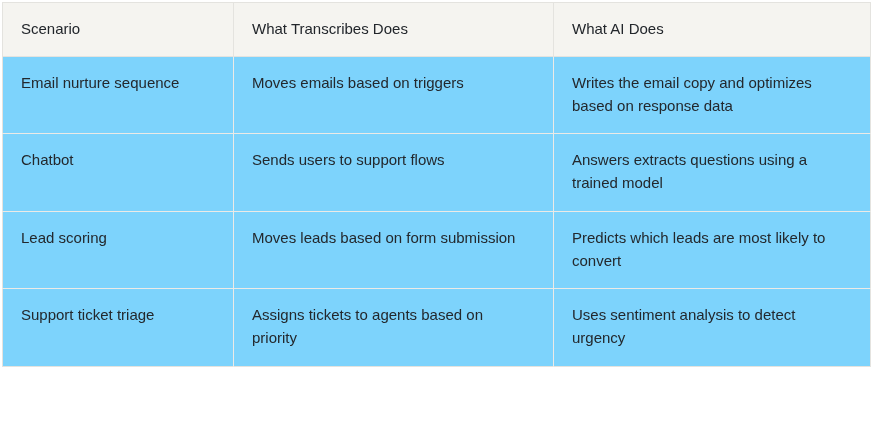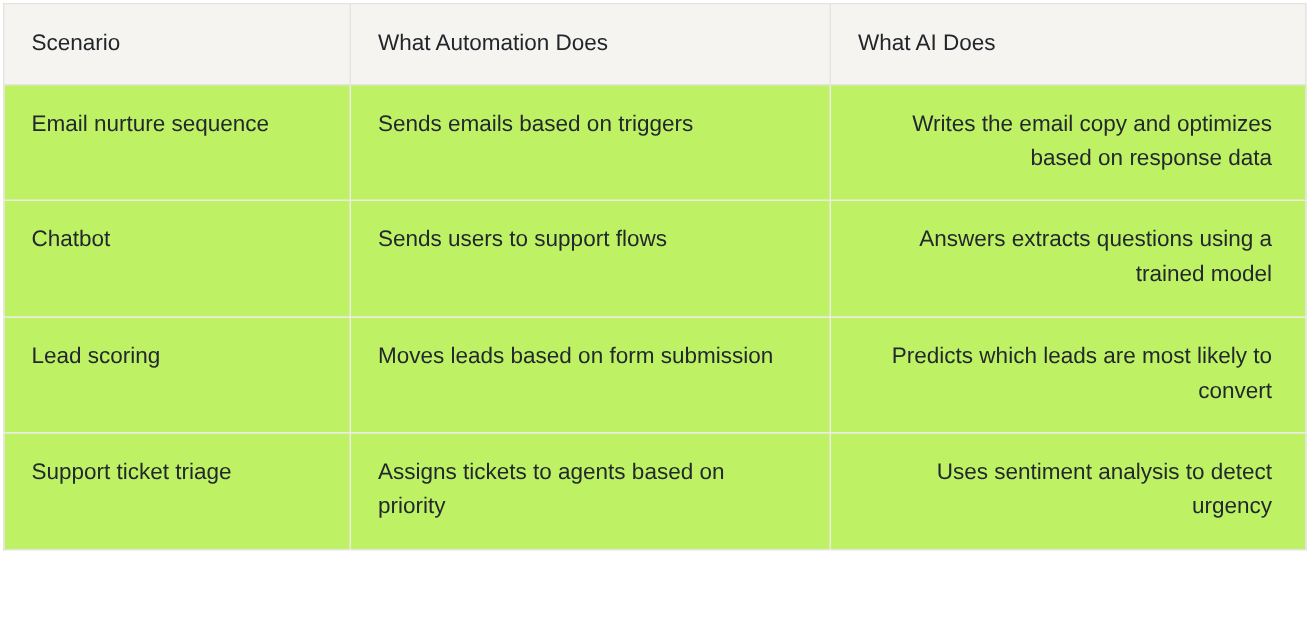"What Automation Does" th { text: Automation -> Transcribes }
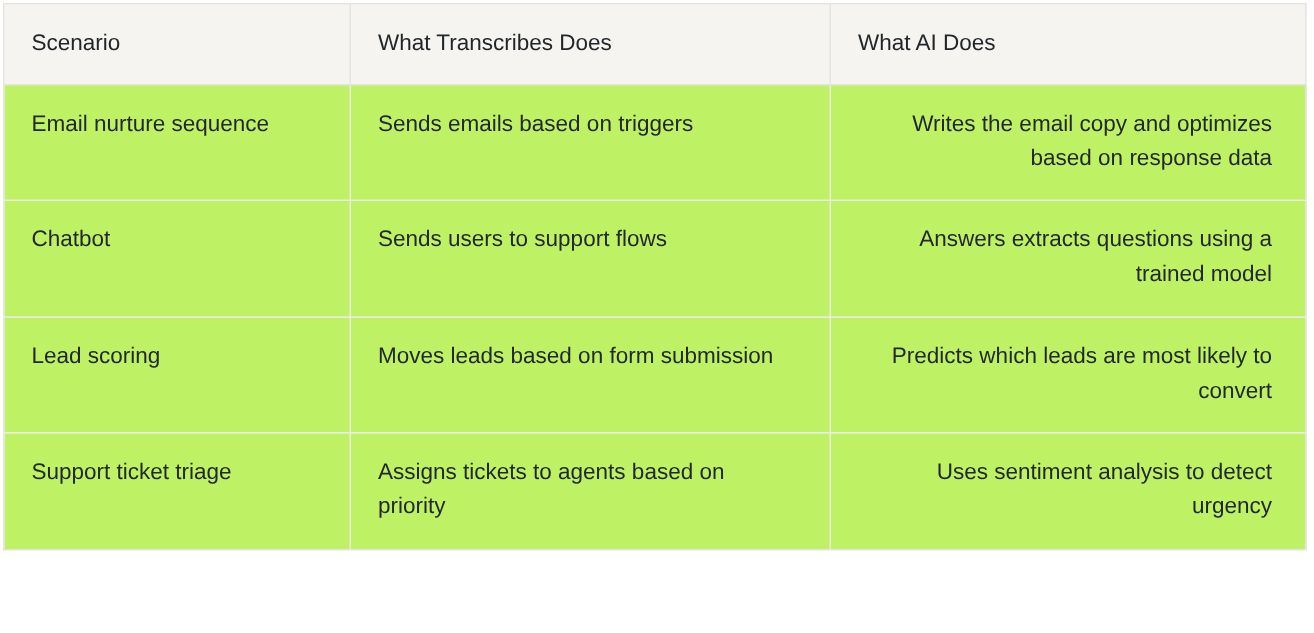"Email nurture sequence" tbody tr { background: #bef264 -> #7dd3fc }
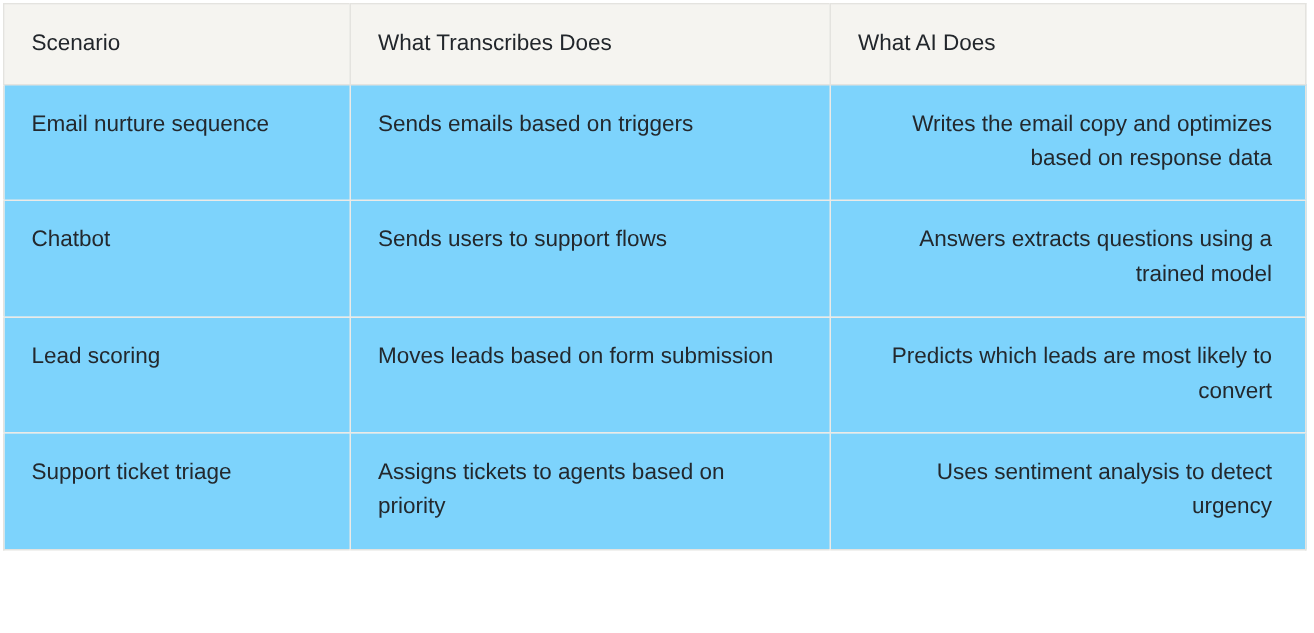"Sends emails based on triggers" td { text: Sends -> Moves }
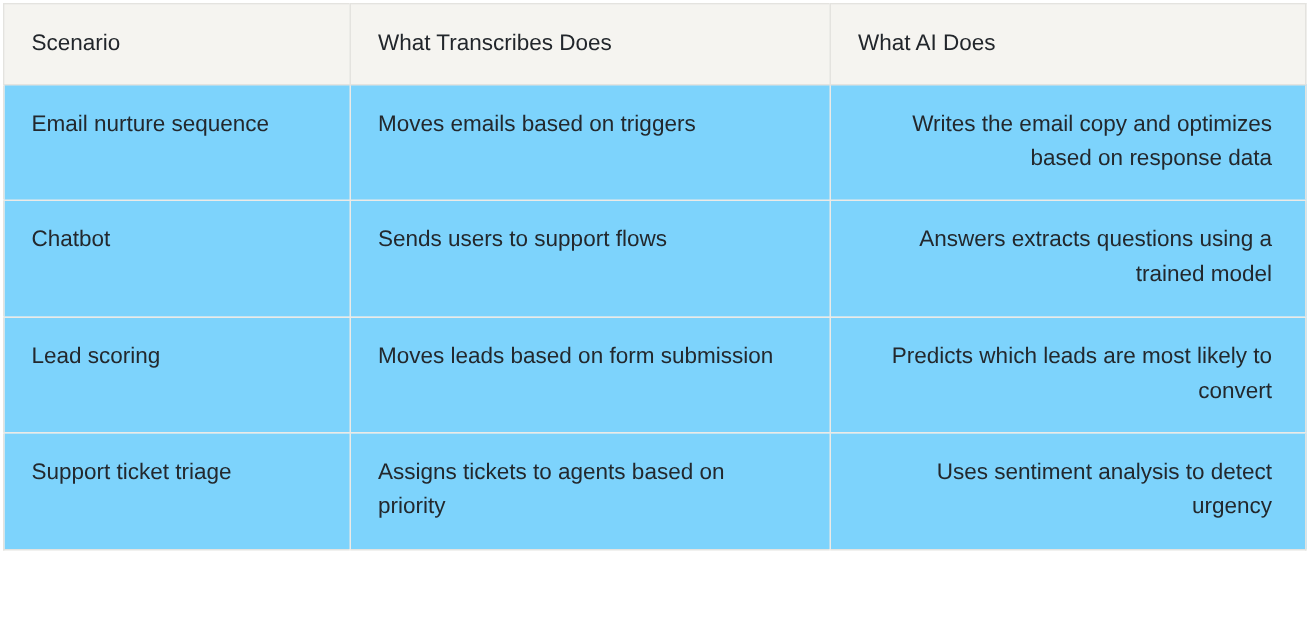"Writes the email copy and" tbody td:last-child { text-align: right -> none }
